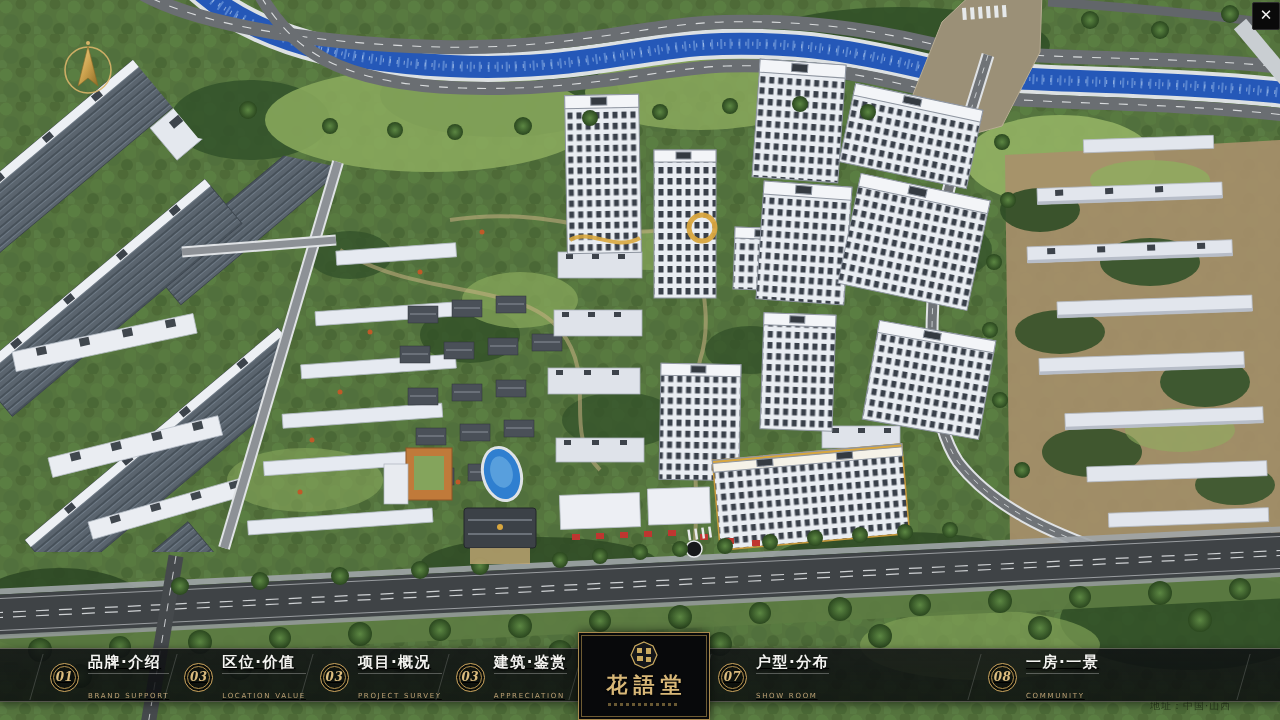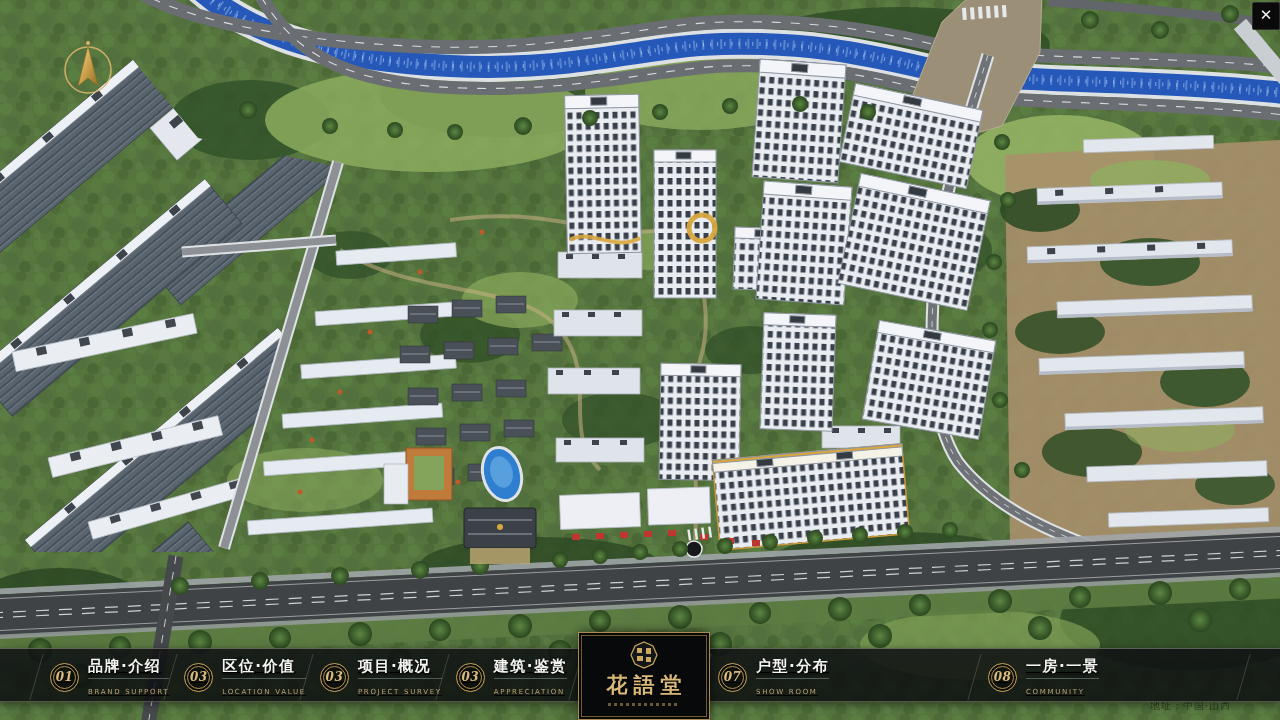"BRAND SUPPORT" .nav-en { padding-top: 10px -> 19px }
